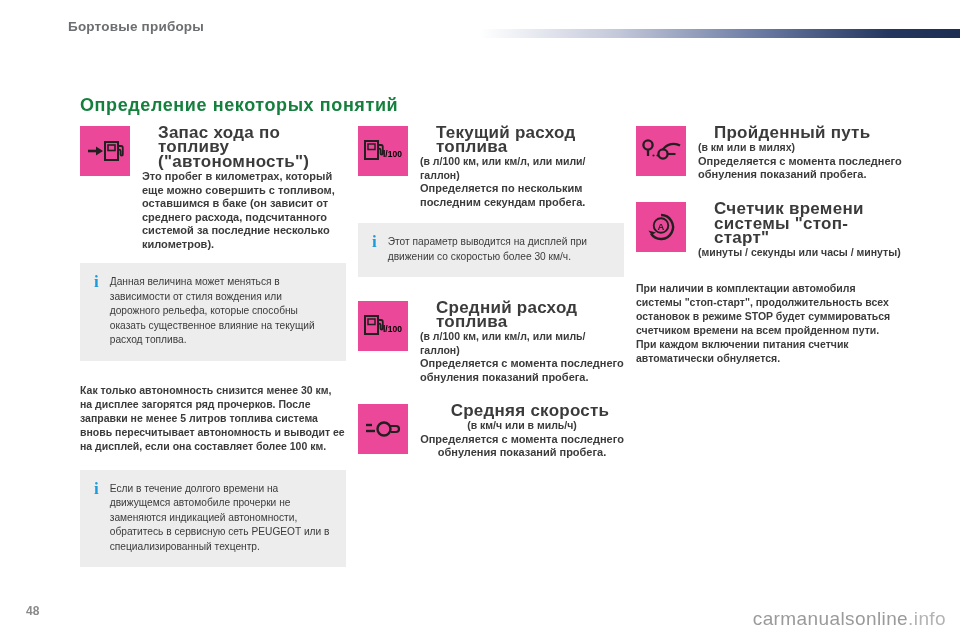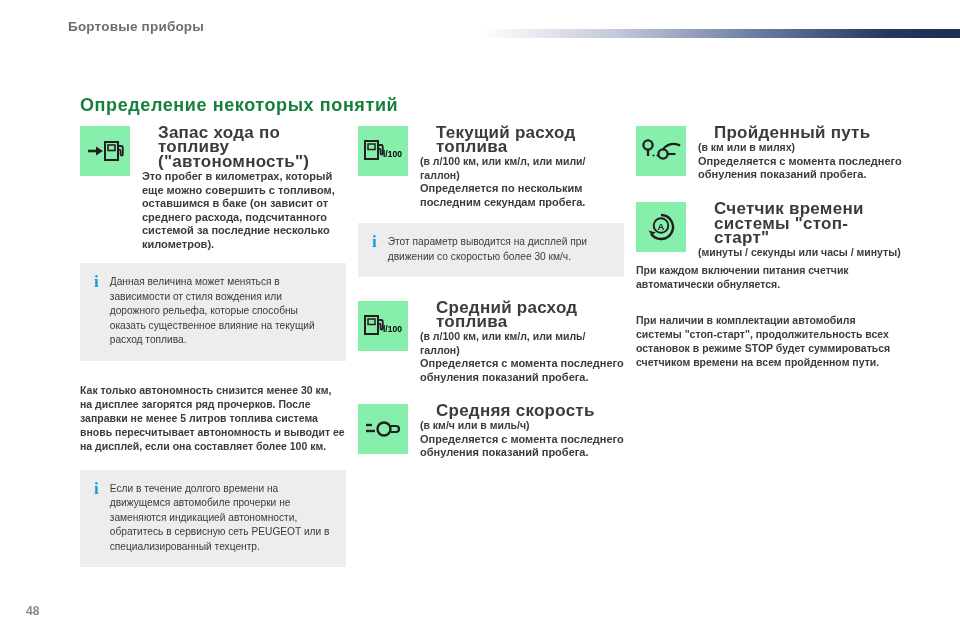"l/100" .icon-box { background: #86efac -> #ec4899 }
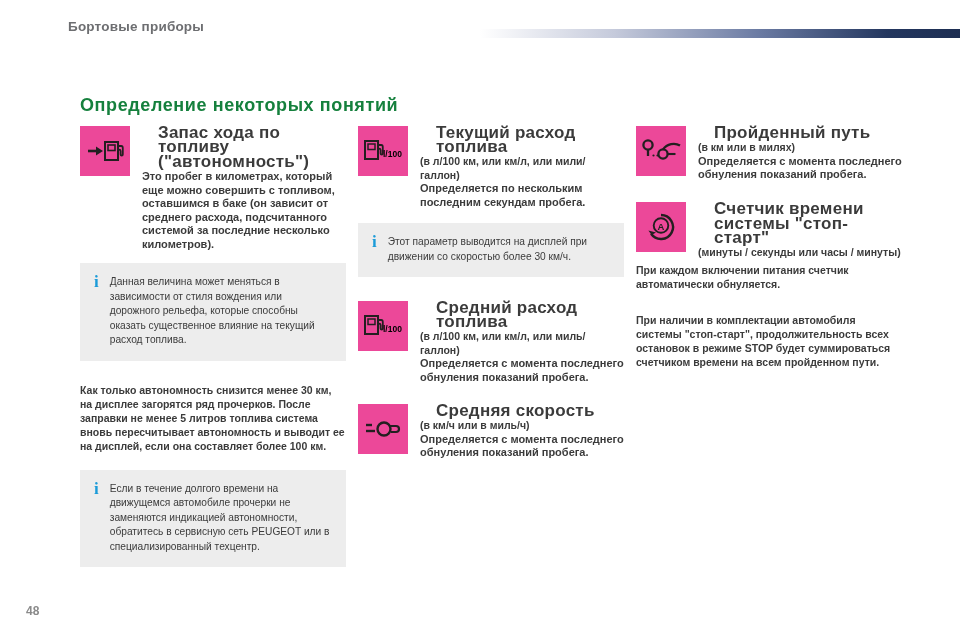"При каждом включении питания счетчик" p.para { order: before "При наличии в комплектации автомобиля" -> after "При наличии в комплектации автомобиля" }
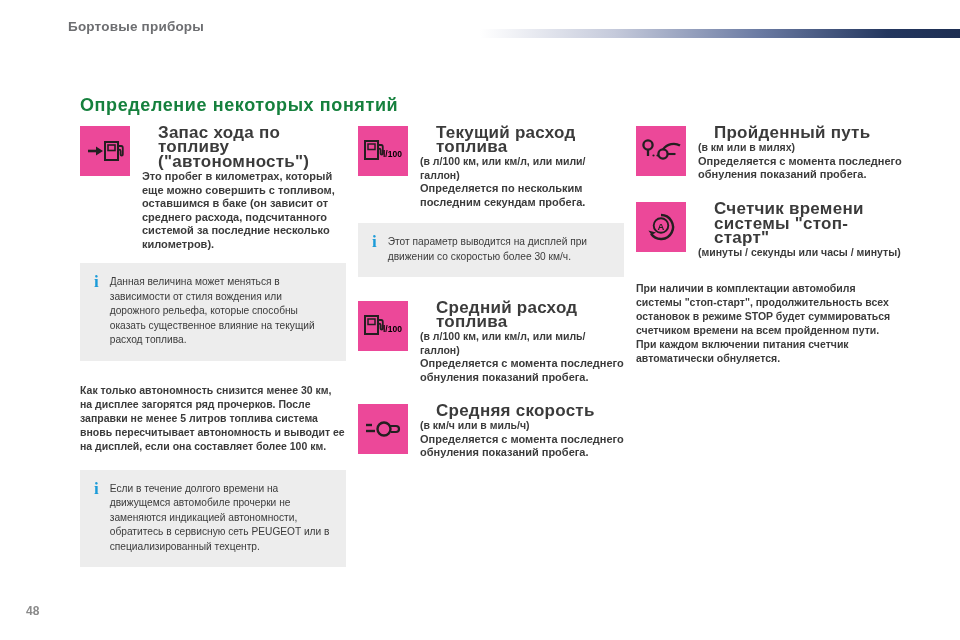"Средняя скорость" div.block { text-align: none -> center }
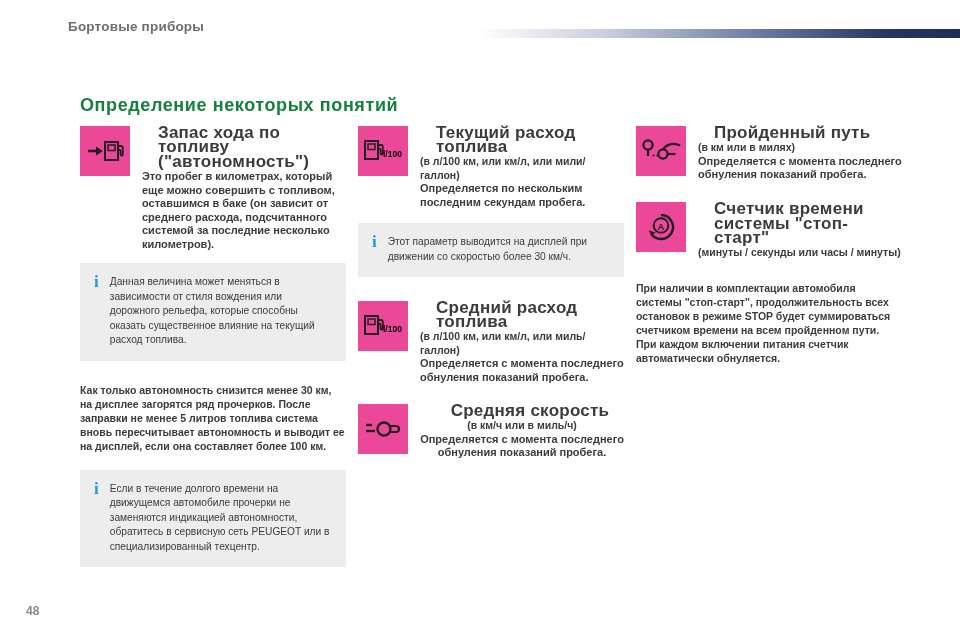"carmanualsonline.info" div.watermark { html: none -> <div><span>carmanualsonline</span><span>.info</span></div> }
